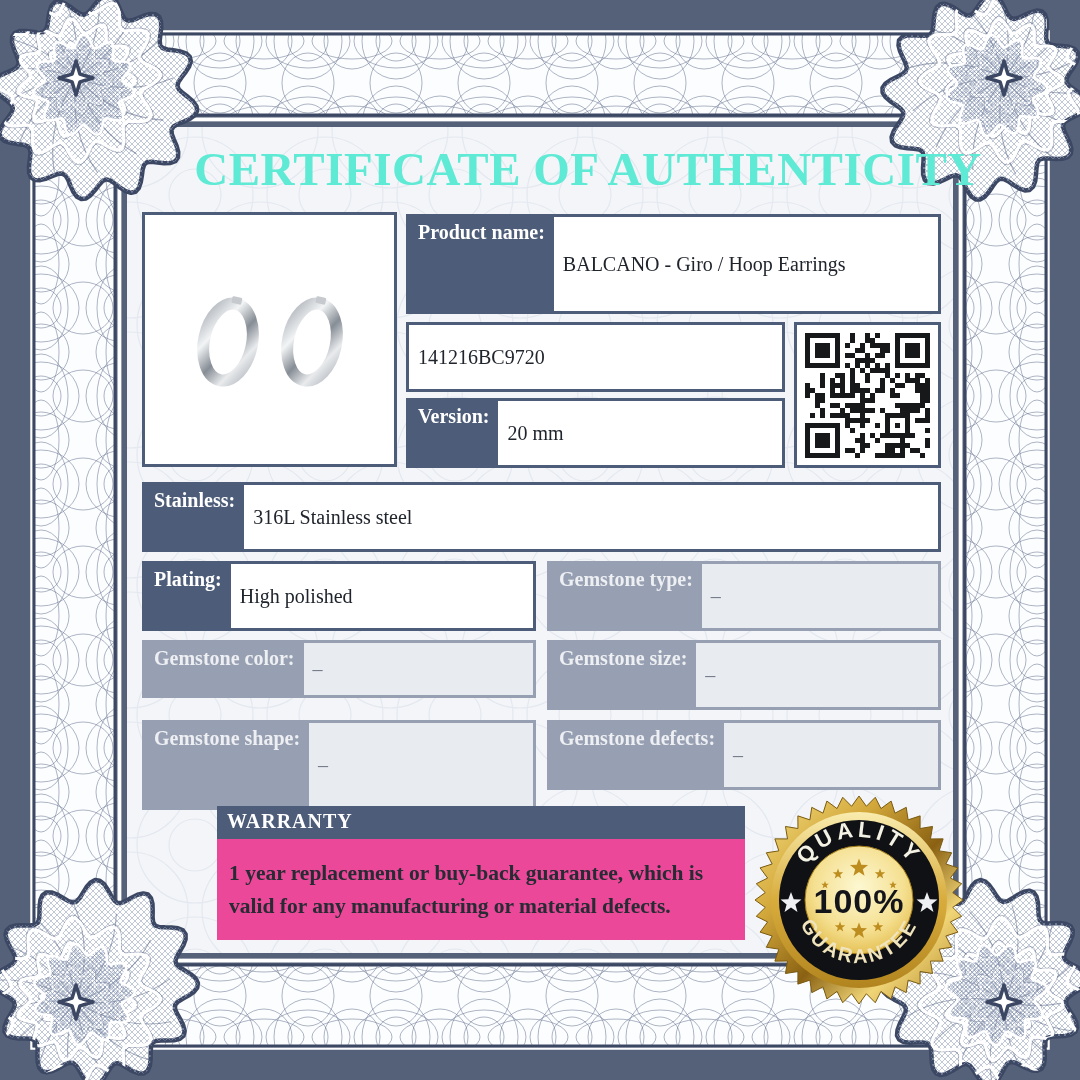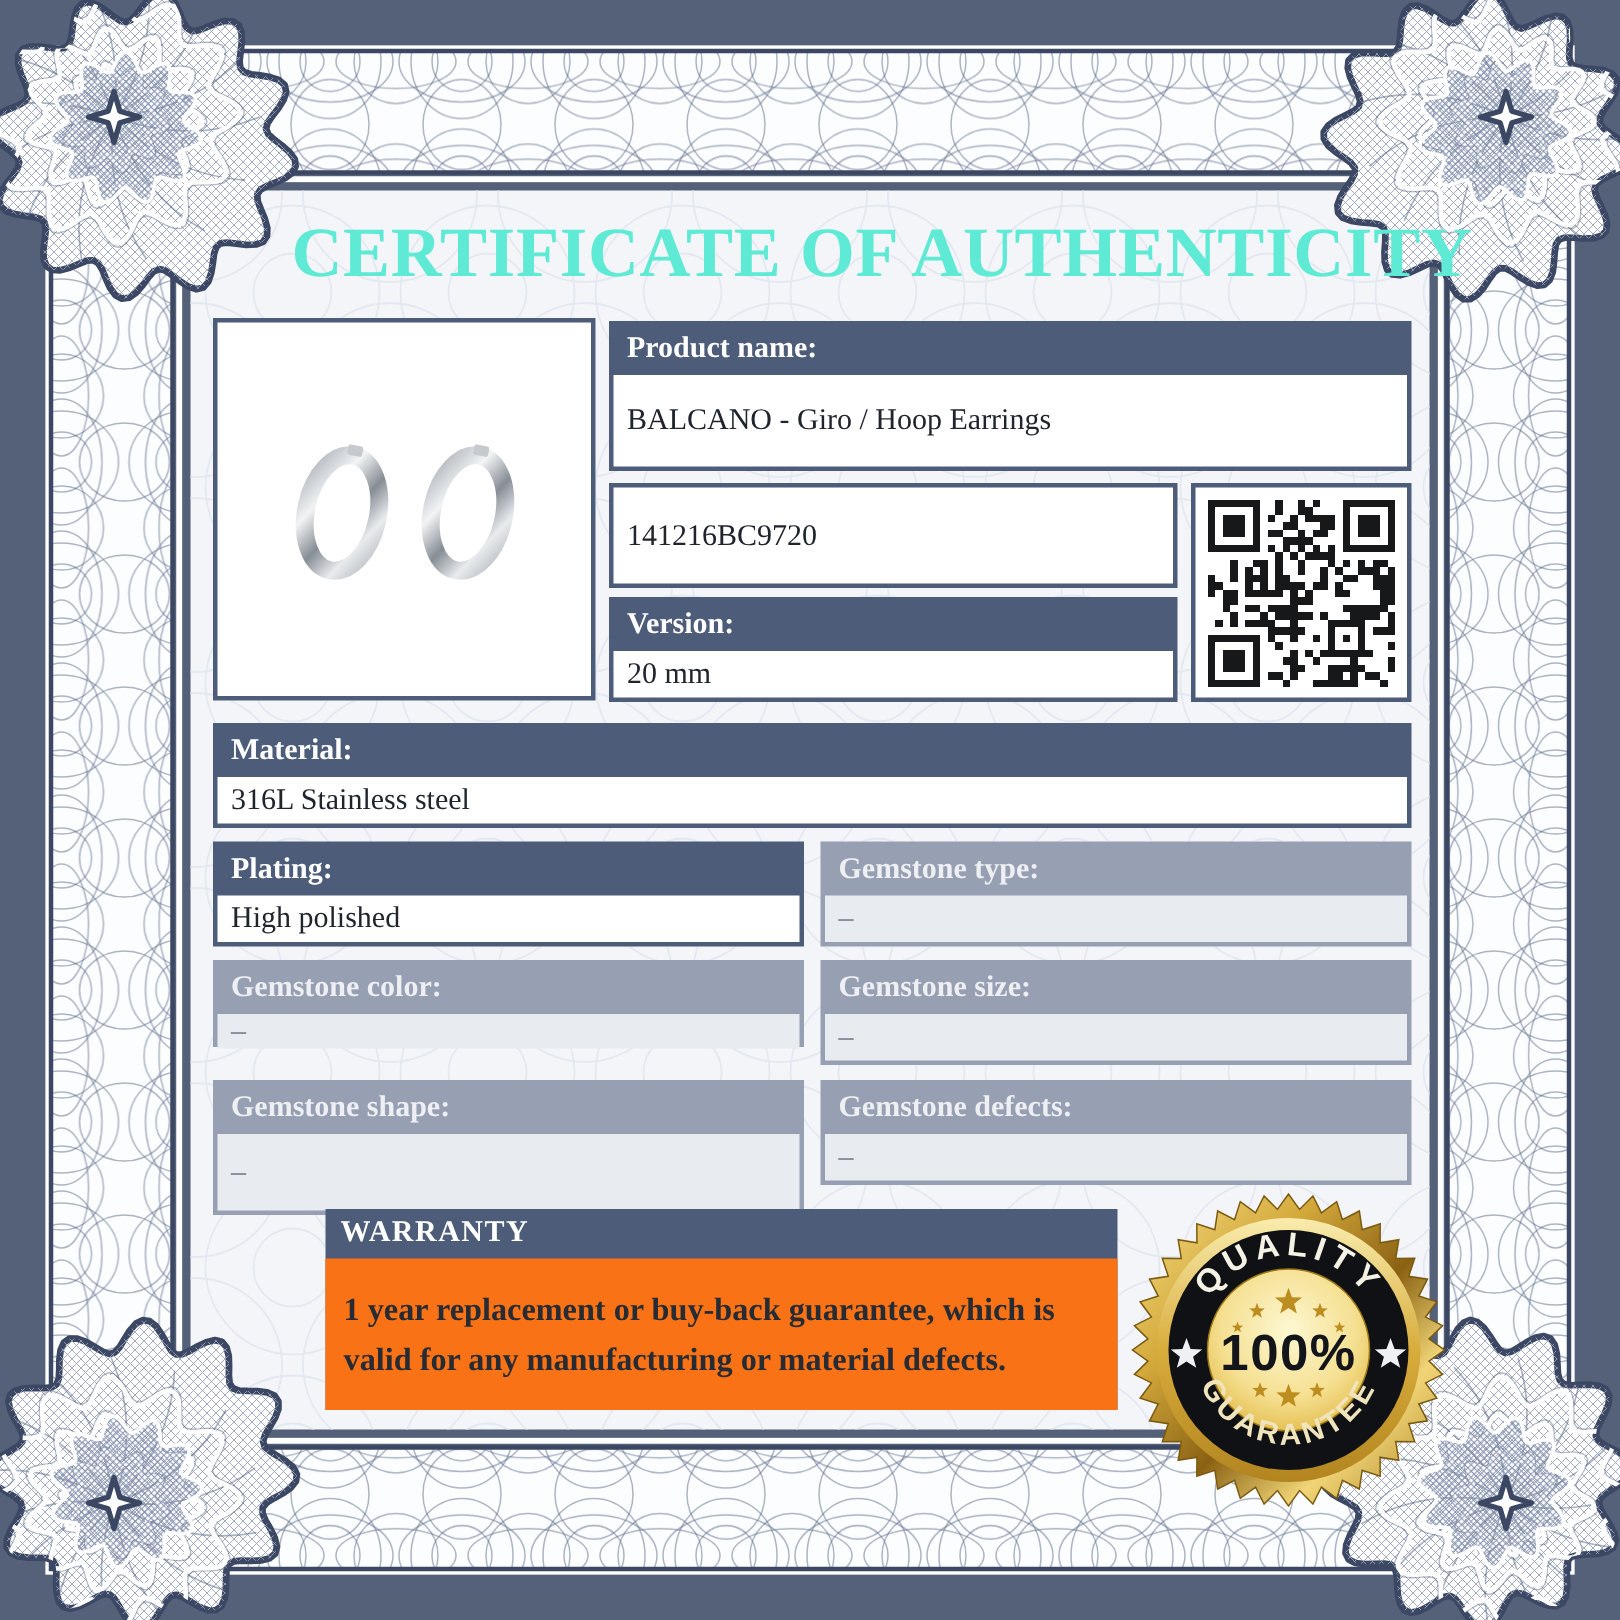"Product name:" .field { flex-direction: column -> row }
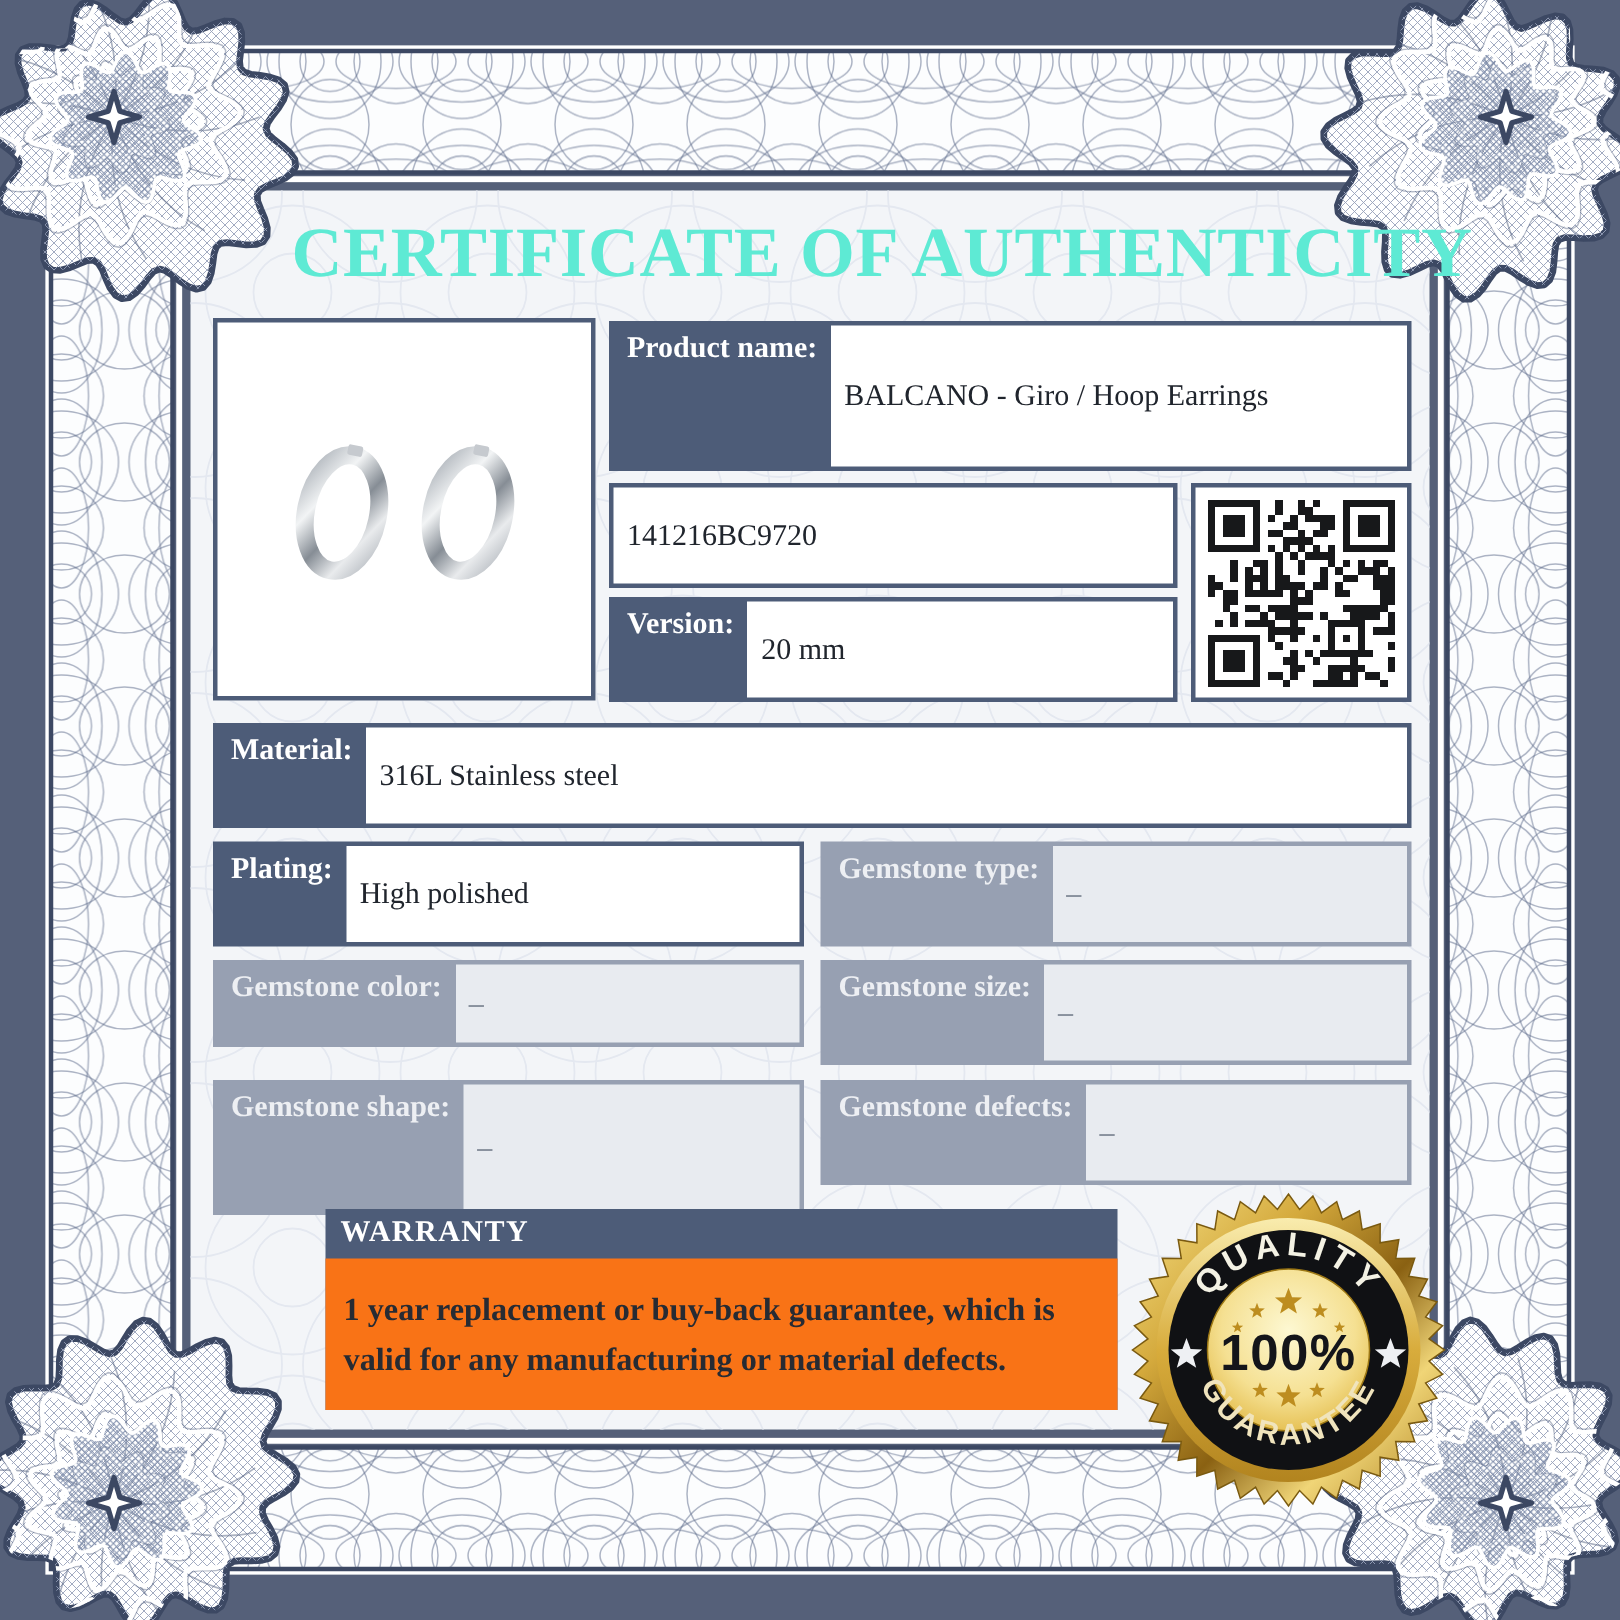"Material:" div.flabel { text: Material -> Stainless }
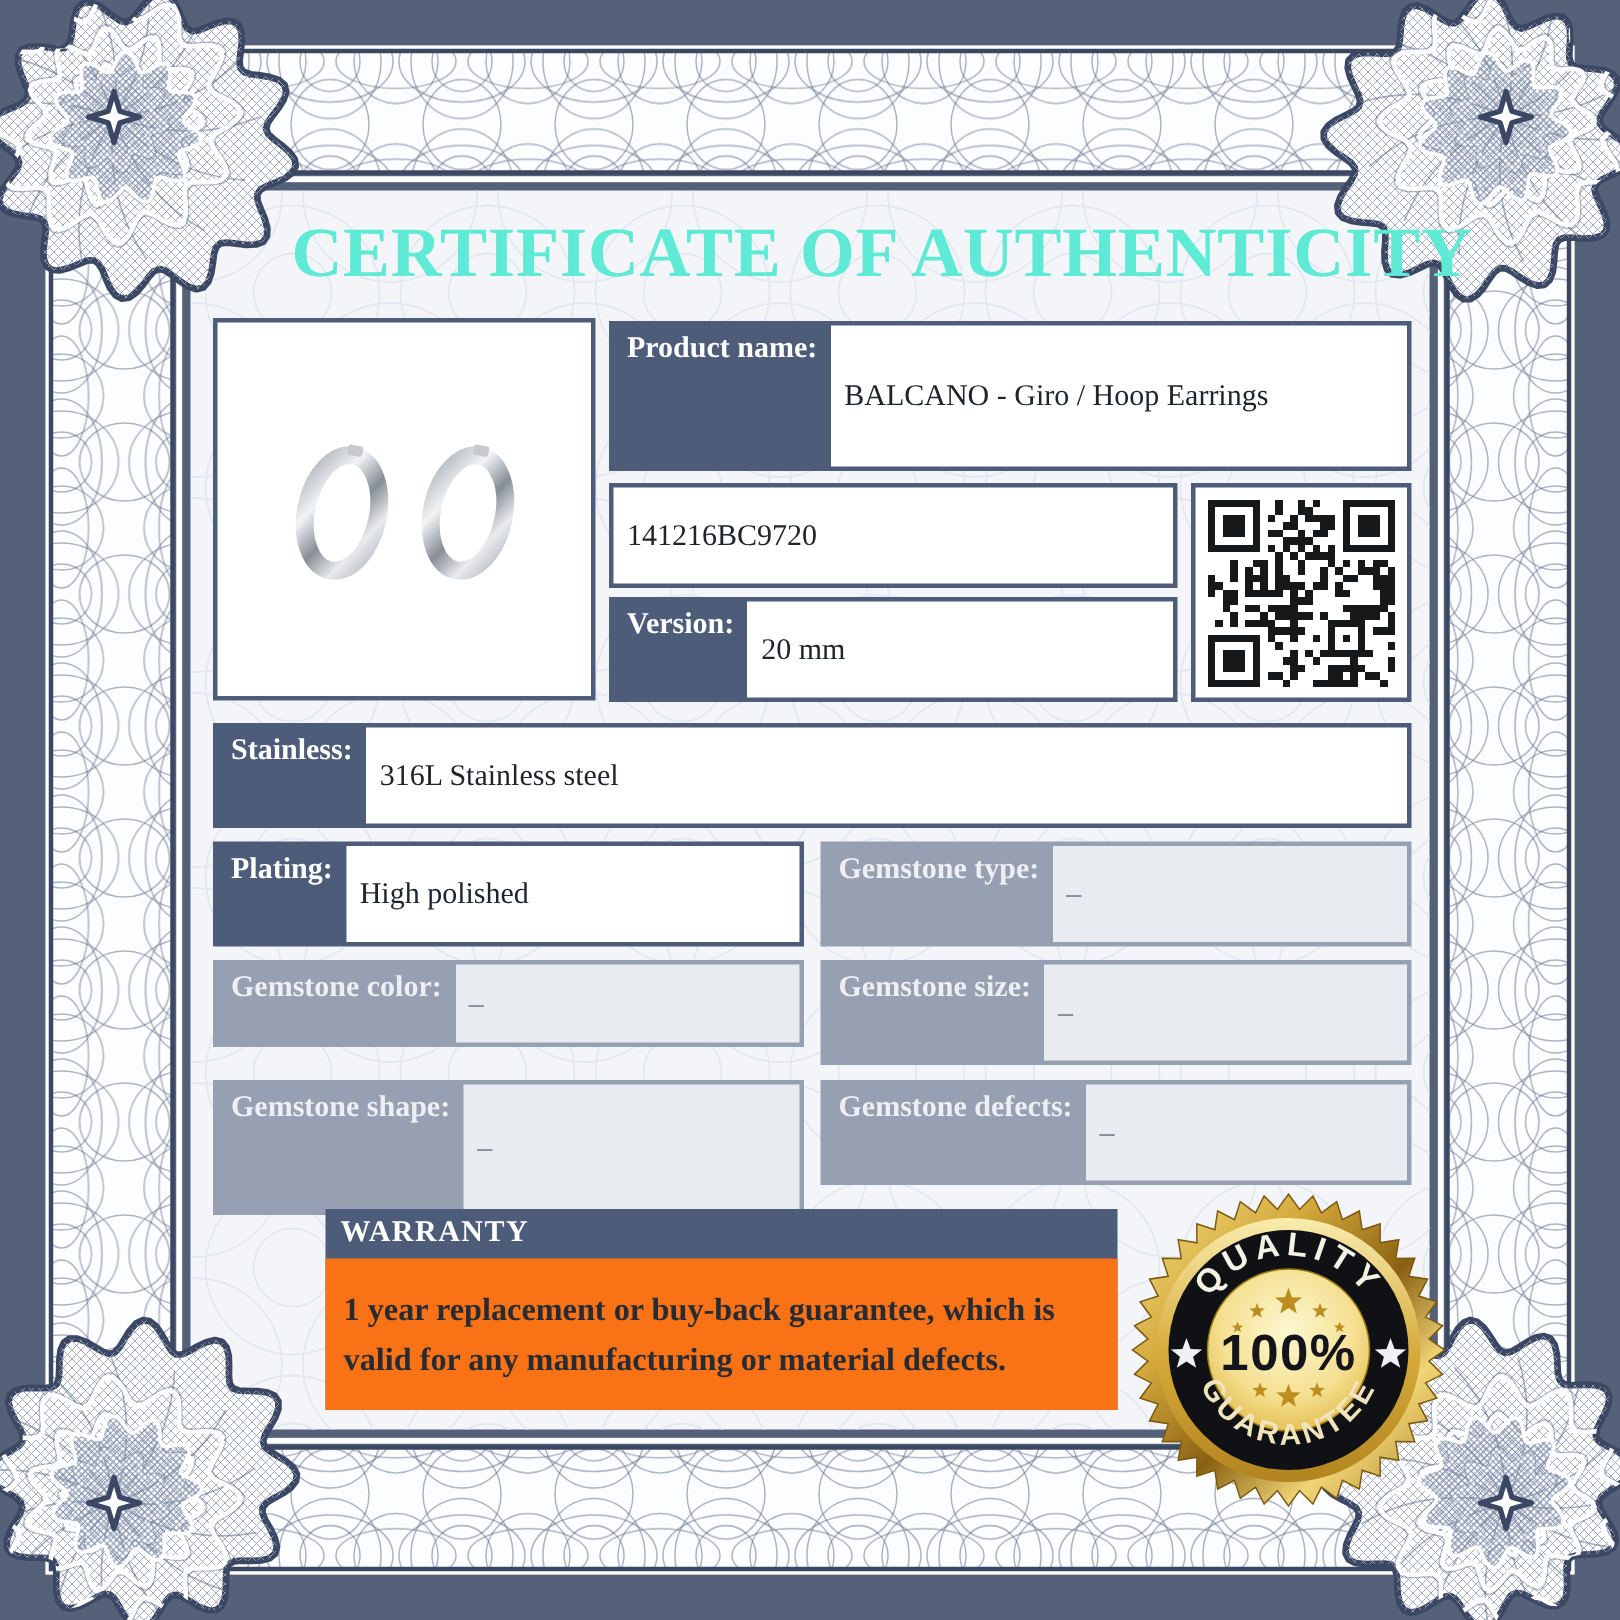"1 year replacement or buy-back" #warranty .wbody { background: #f97316 -> #ec4899 }
